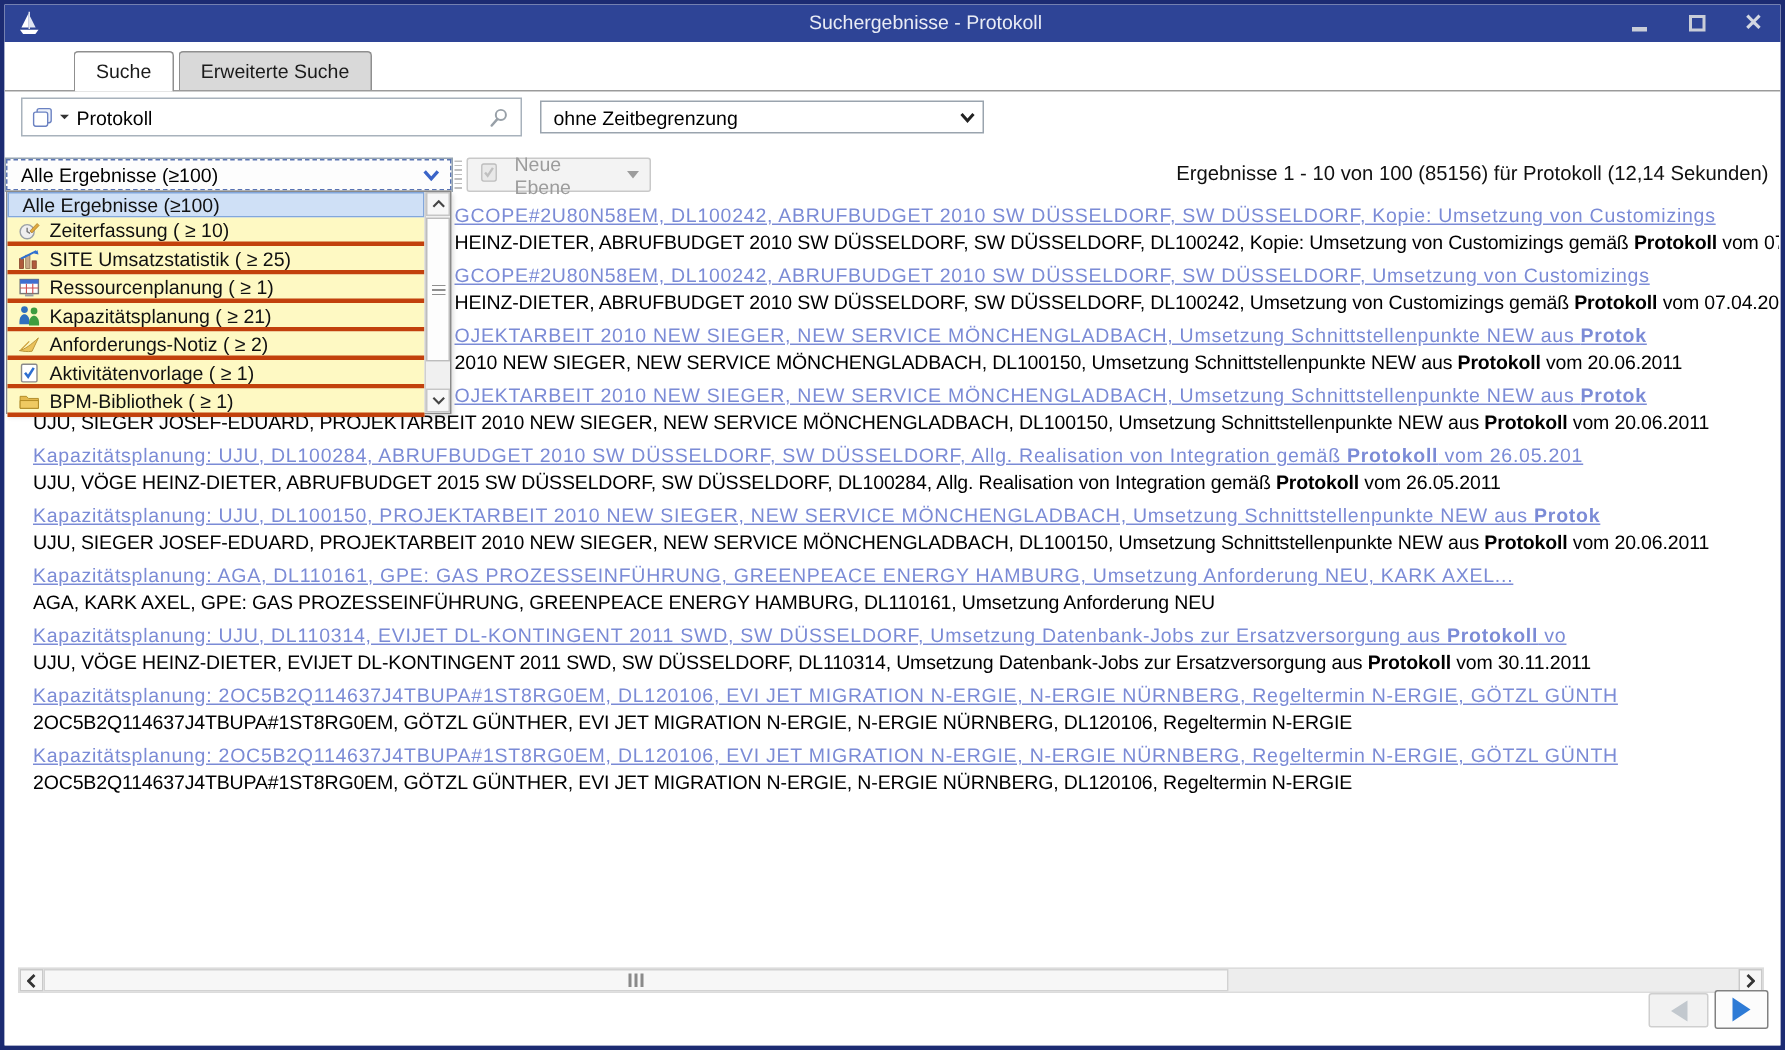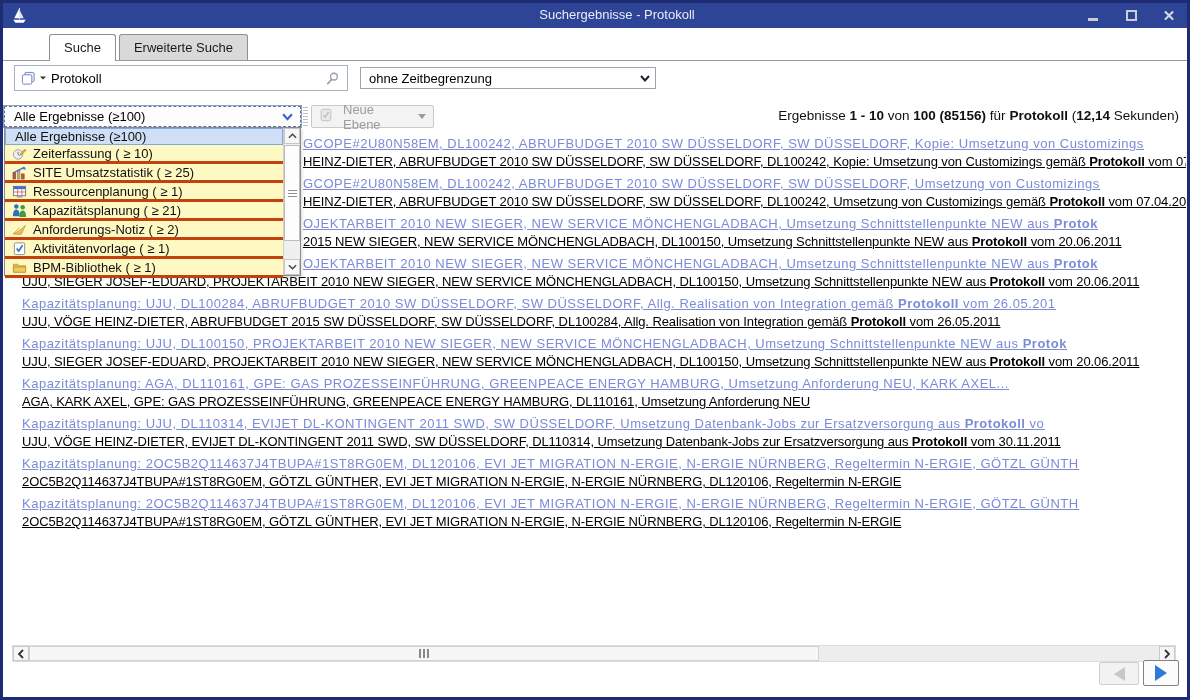"1 - 10" .summary .b { font-weight: bold -> normal }
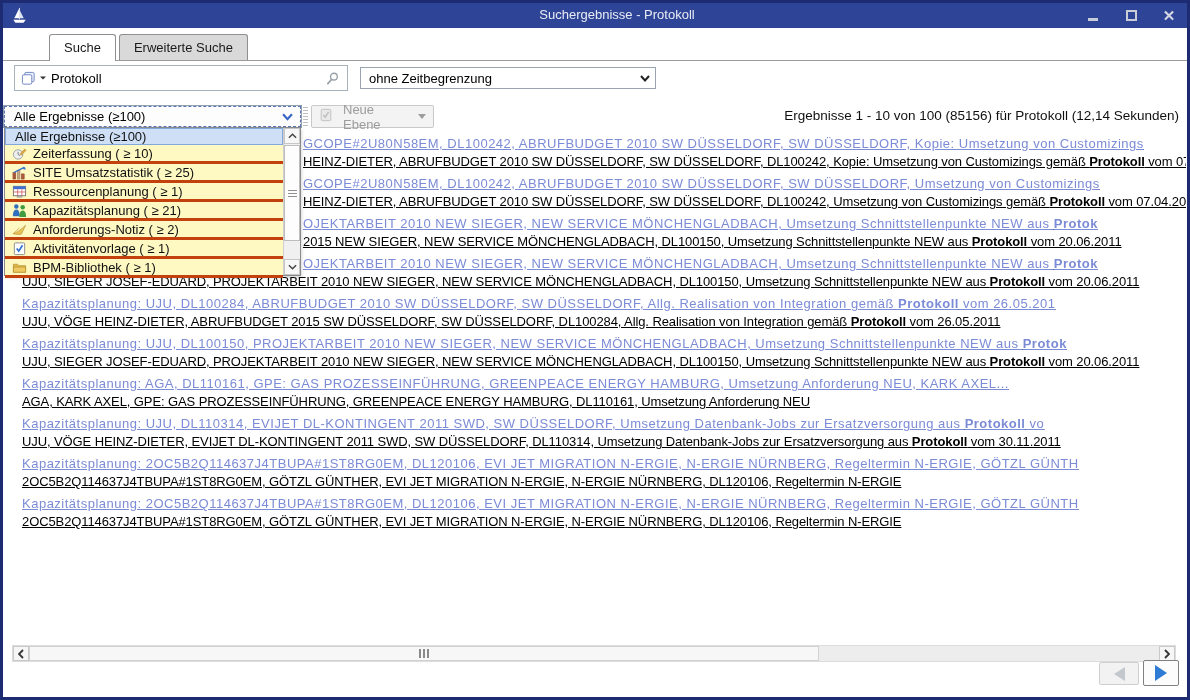"GCOPE#2U80N58EM, DL100242, ABRUFBUDGET" .results { text-decoration: underline -> none }
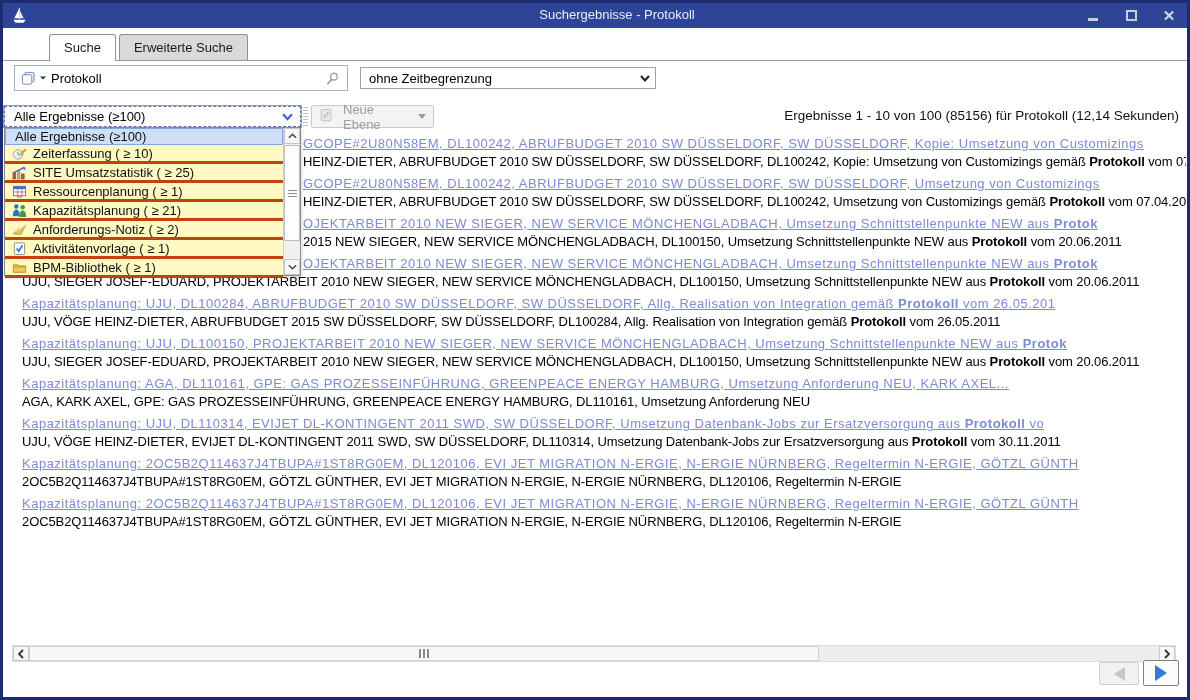"2015 NEW SIEGER, NEW SERVICE" span { text: 2015 -> 2010 }
